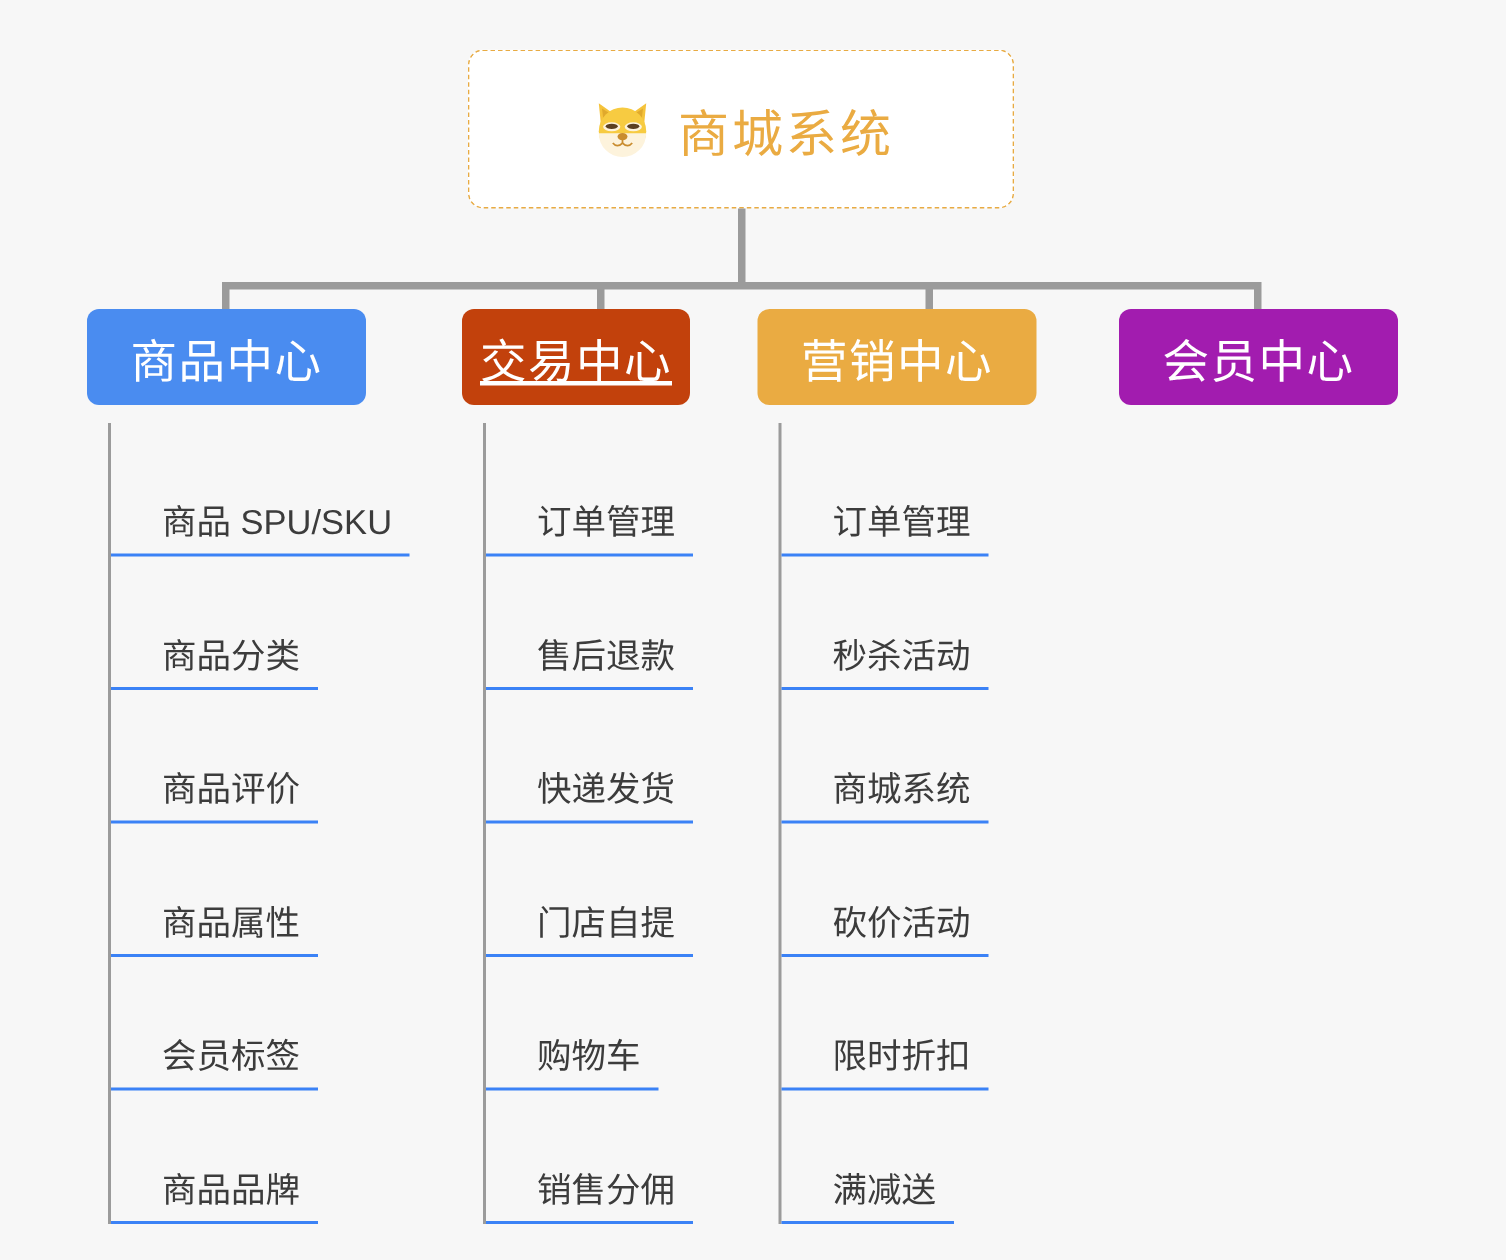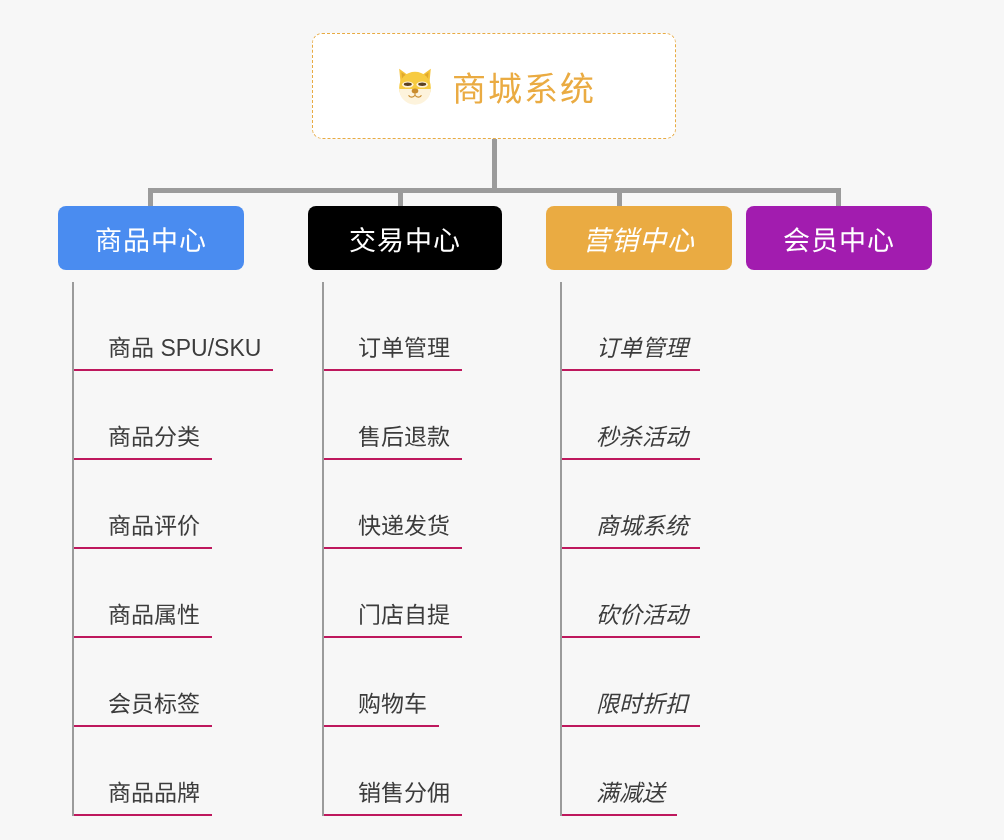"商品中心" .cat-header { font-size: 27px -> 31px }
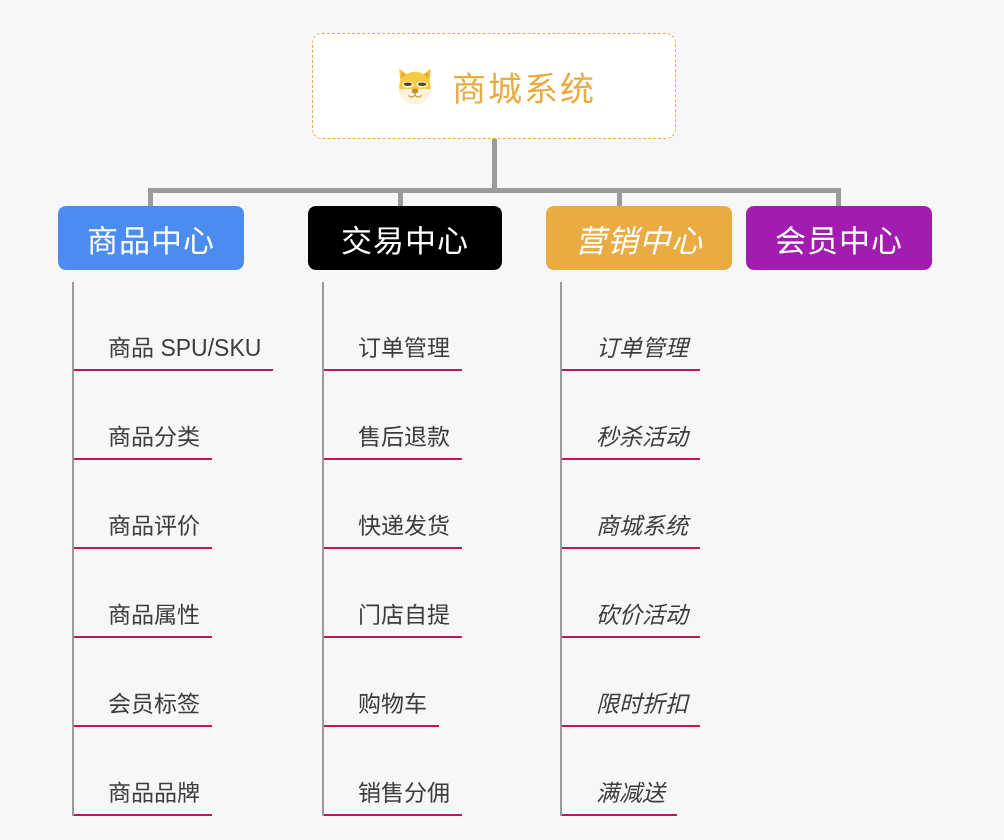"交易中心" .cat-header.red { background: #000000 -> #c2410c; text-decoration: none -> underline; width: 194px -> 152px }
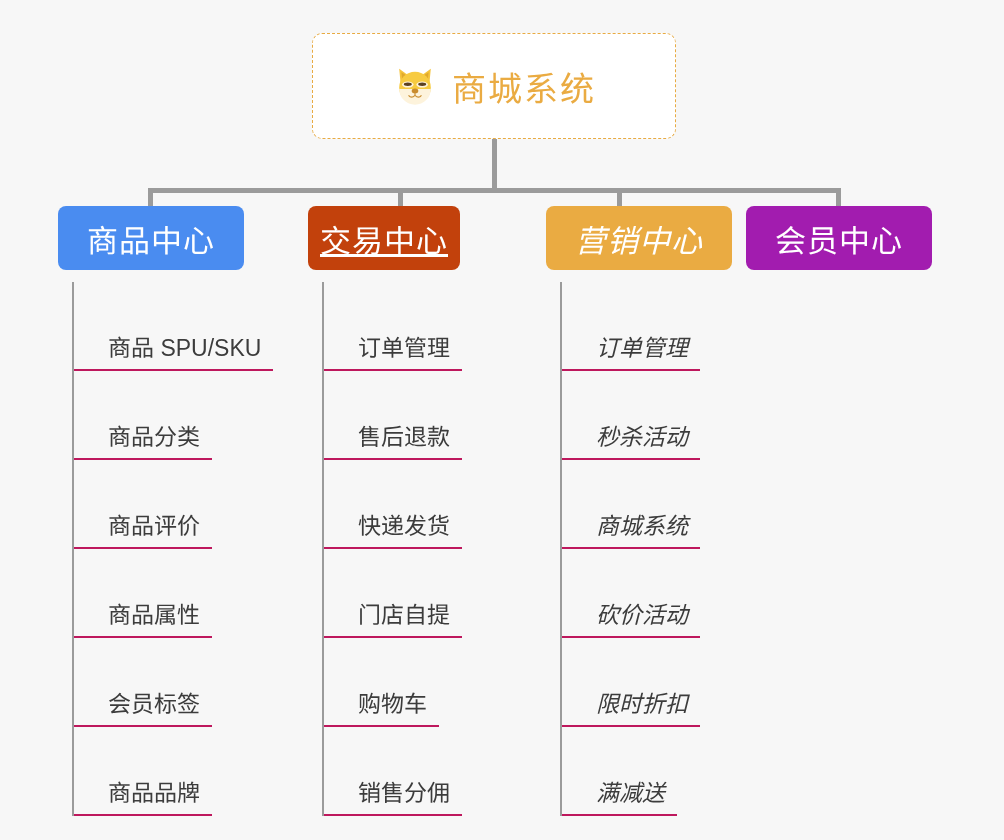"营销中心" .col-3 { font-style: italic -> none; left: 546px -> 505px }
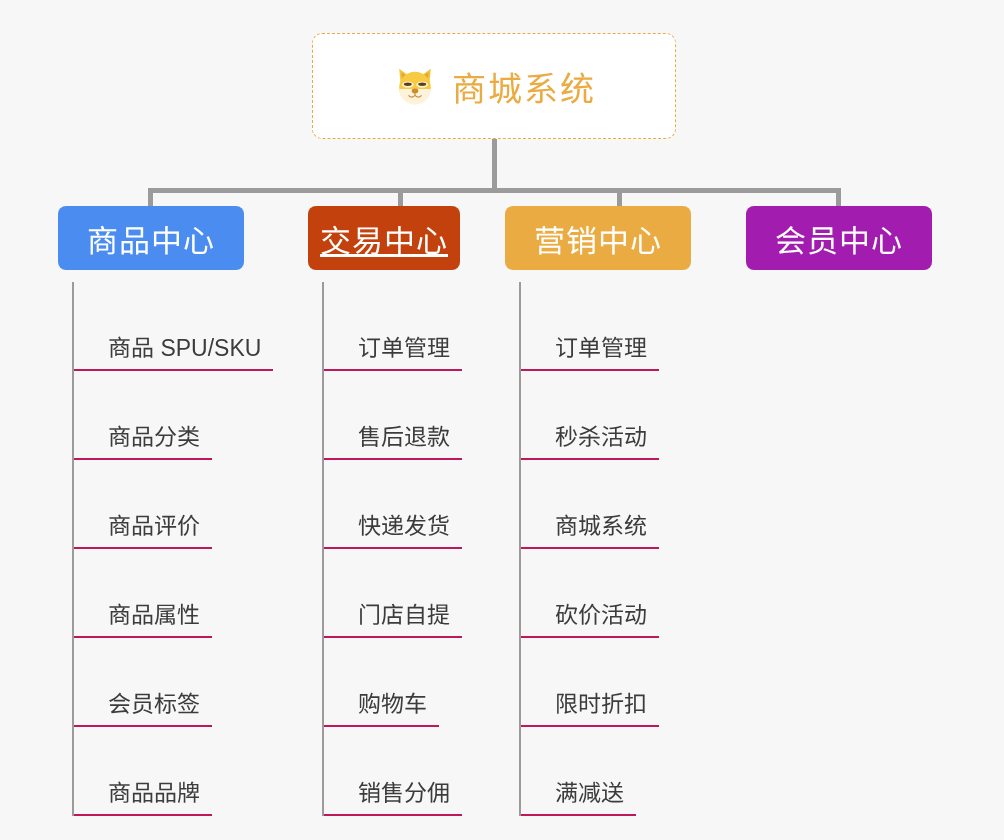"商品 SPU/SKU" .leaf-label { border-bottom: 2px solid #be185d -> 2px solid #3b82f6 }
